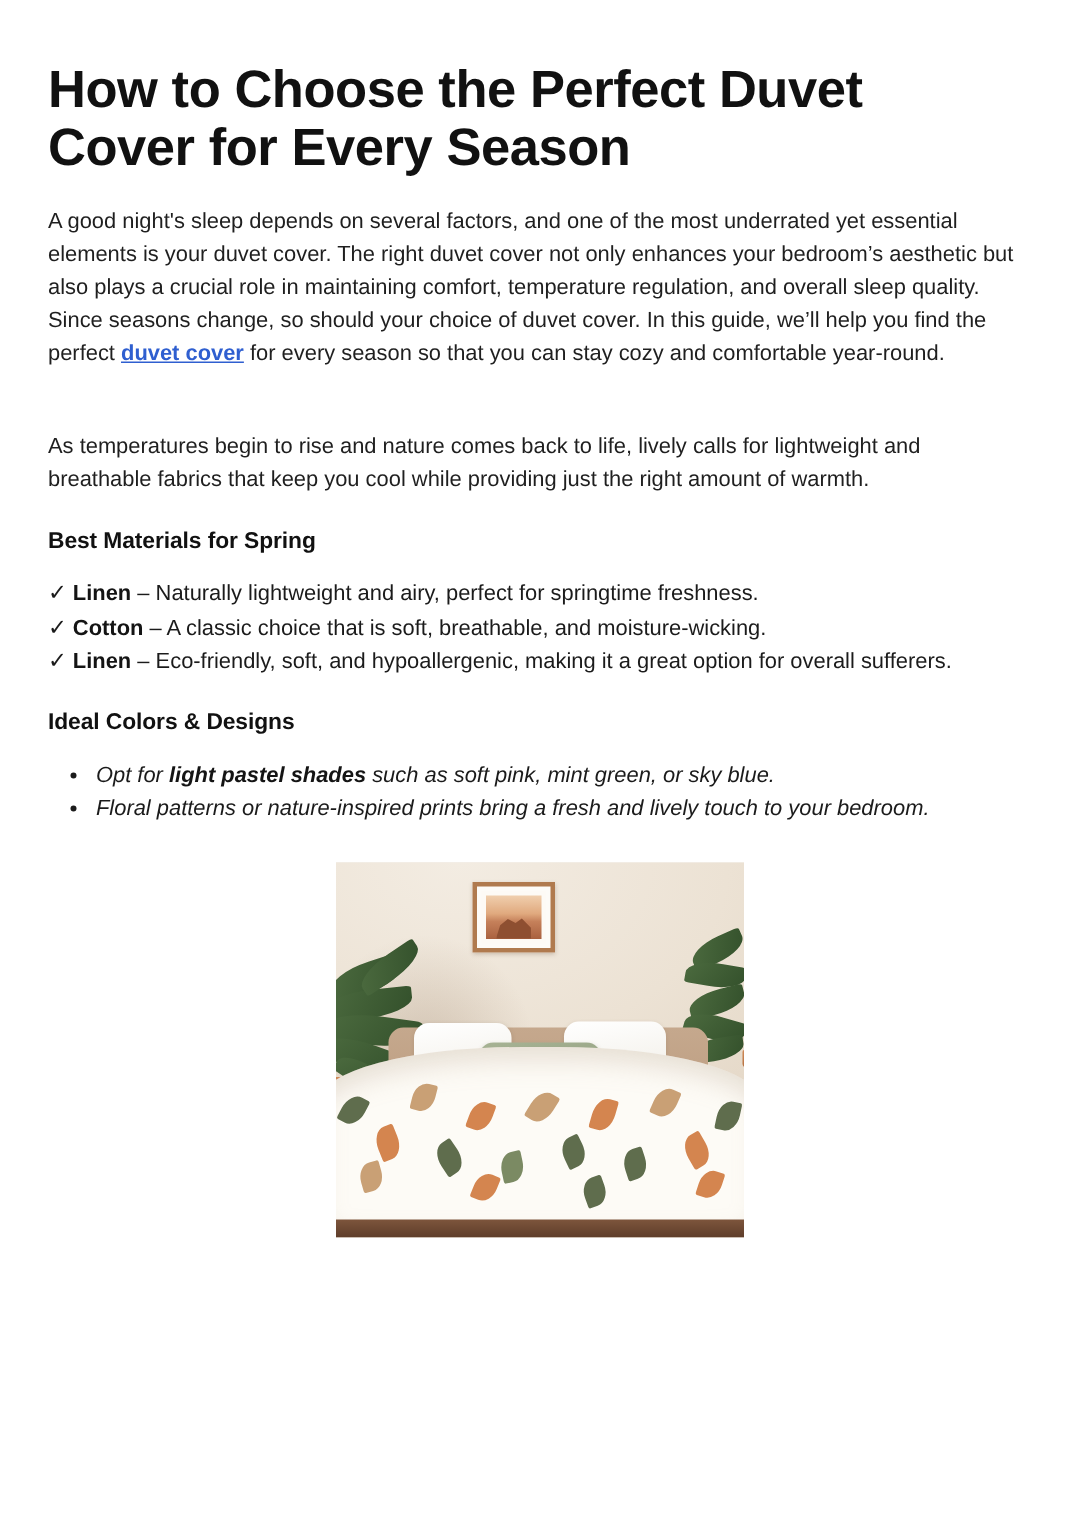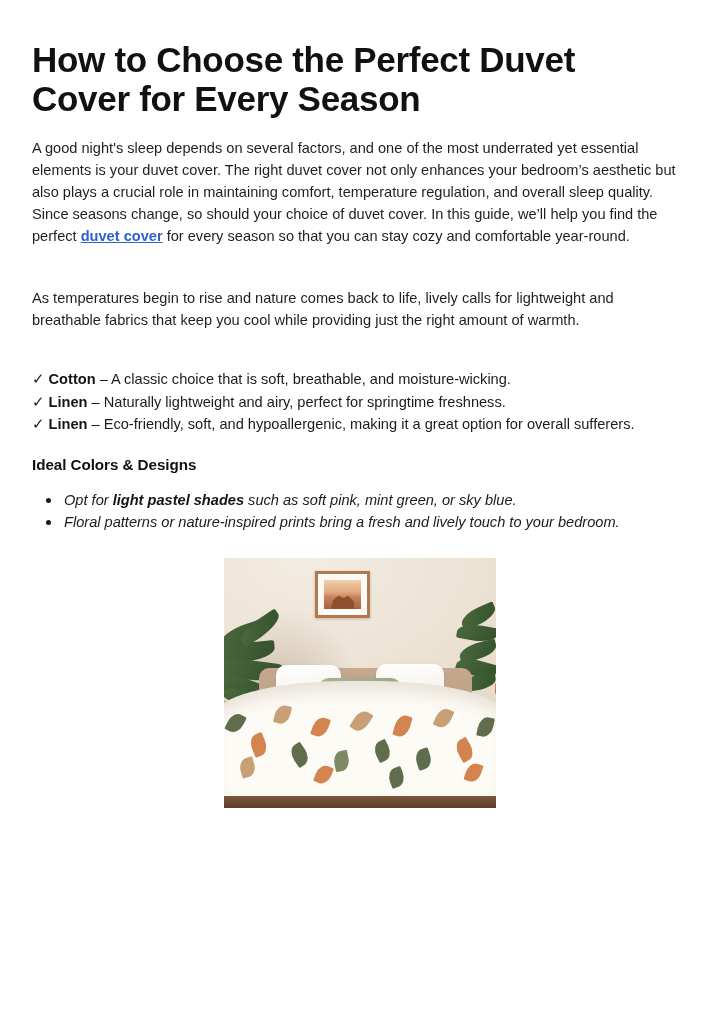"Best Materials for Spring" h3.sub-heading { html: none -> <h3>Best Materials for Spring</h3> }
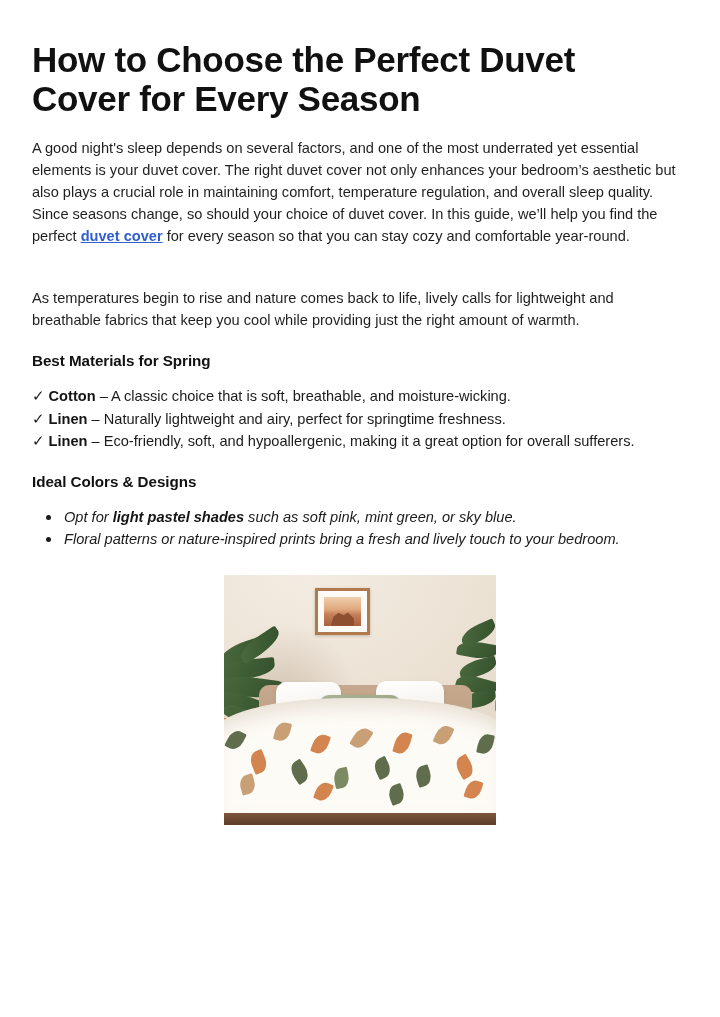"✓ Cotton – A classic" li { order: before "✓ Linen – Naturally lightweight" -> after "✓ Linen – Naturally lightweight" }
